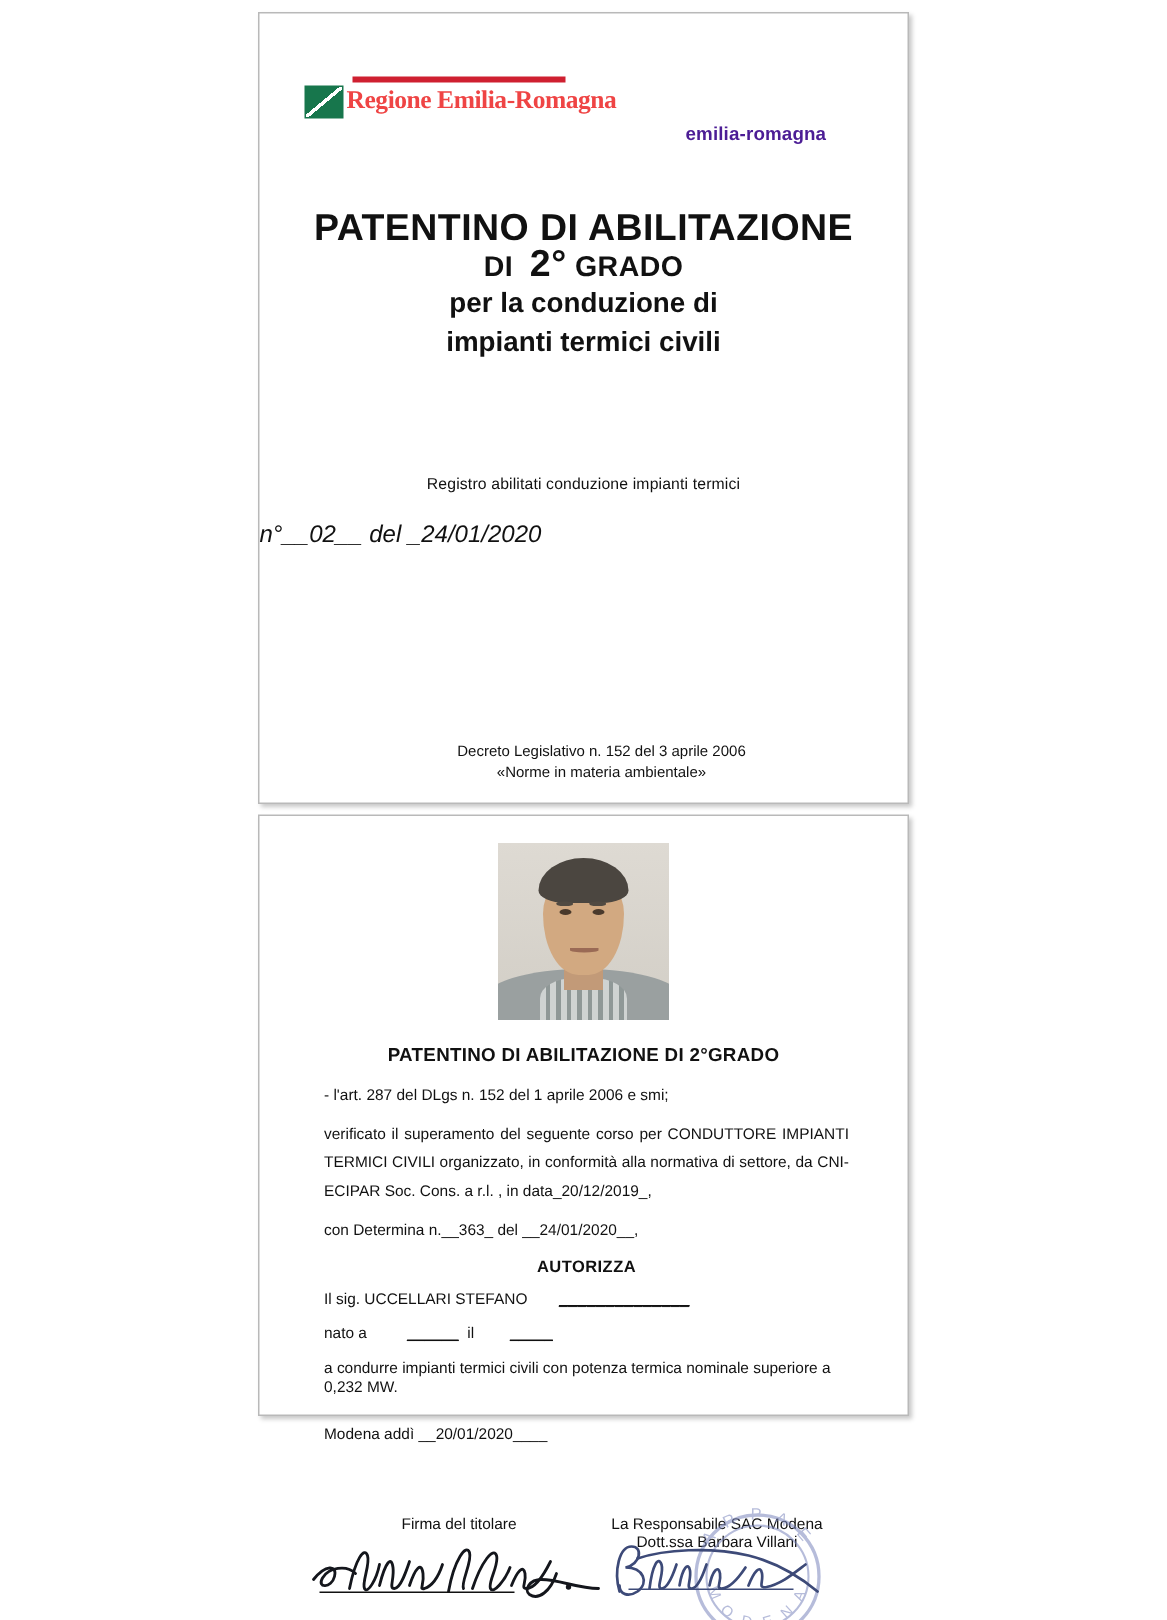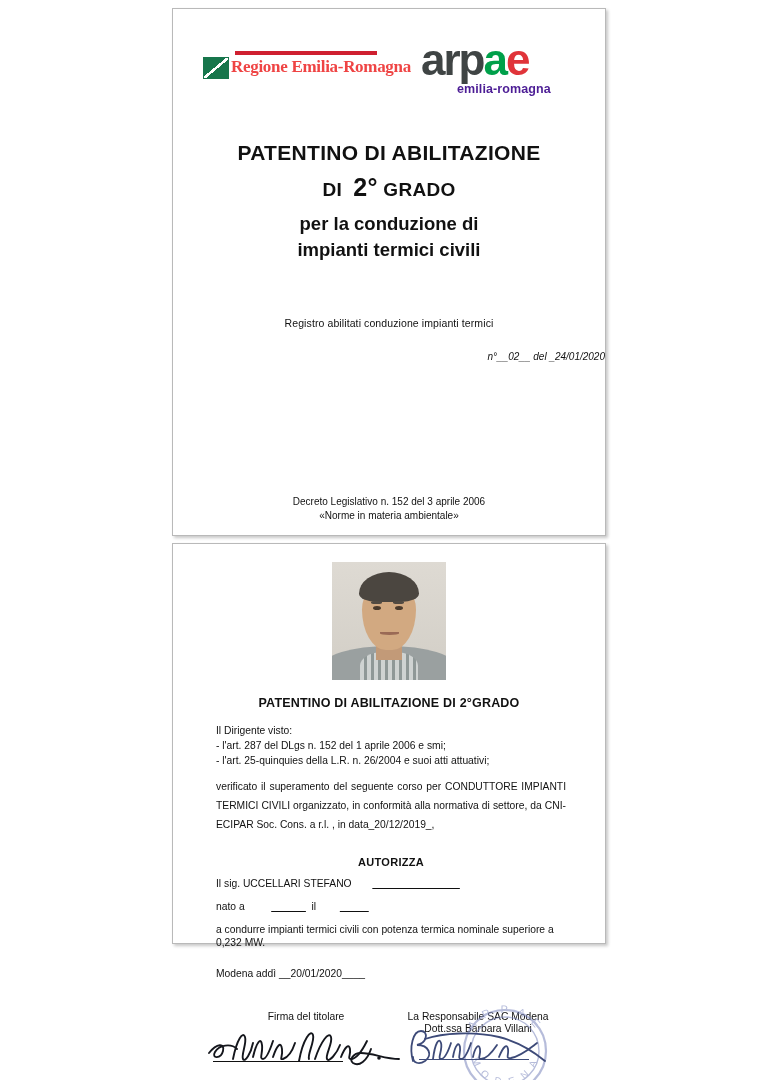"arpae" div.arpae-word { html: <div><span>arp</span><span>a</span><span>e</span></div> -> none }
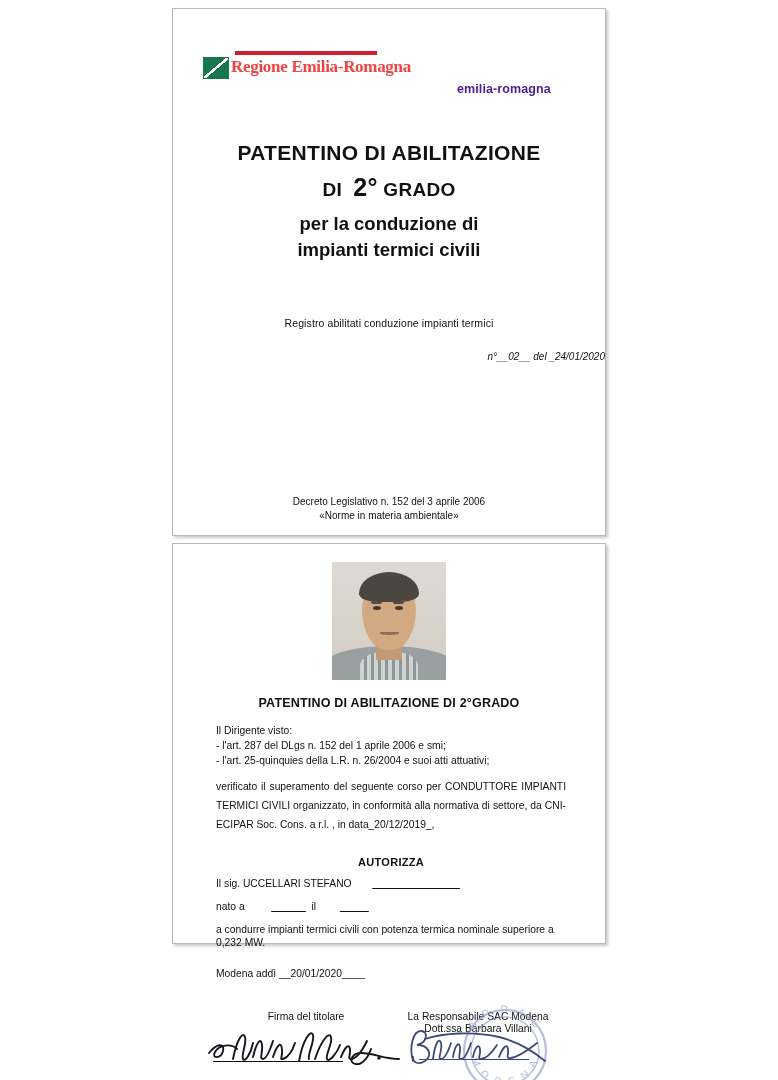"PATENTINO DI ABILITAZIONE" .t-line1 { font-size: 21px -> 25px }
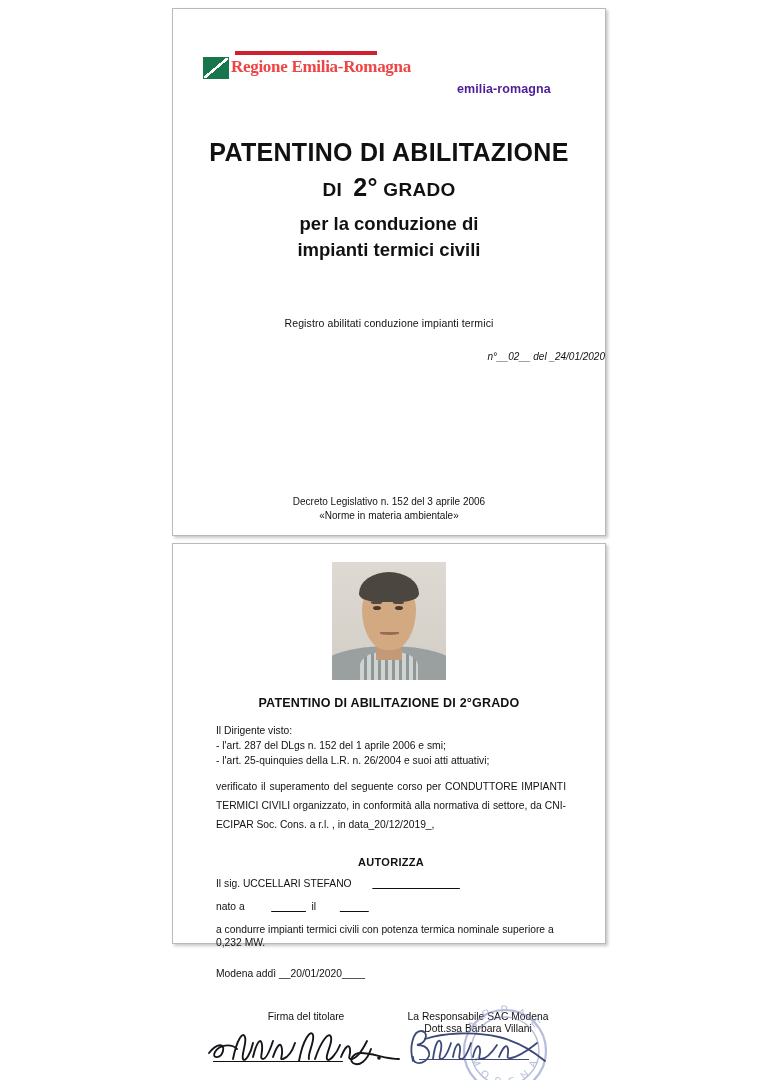"DI 2° GRADO" .t-line2 { line-height: 42px -> 20px }
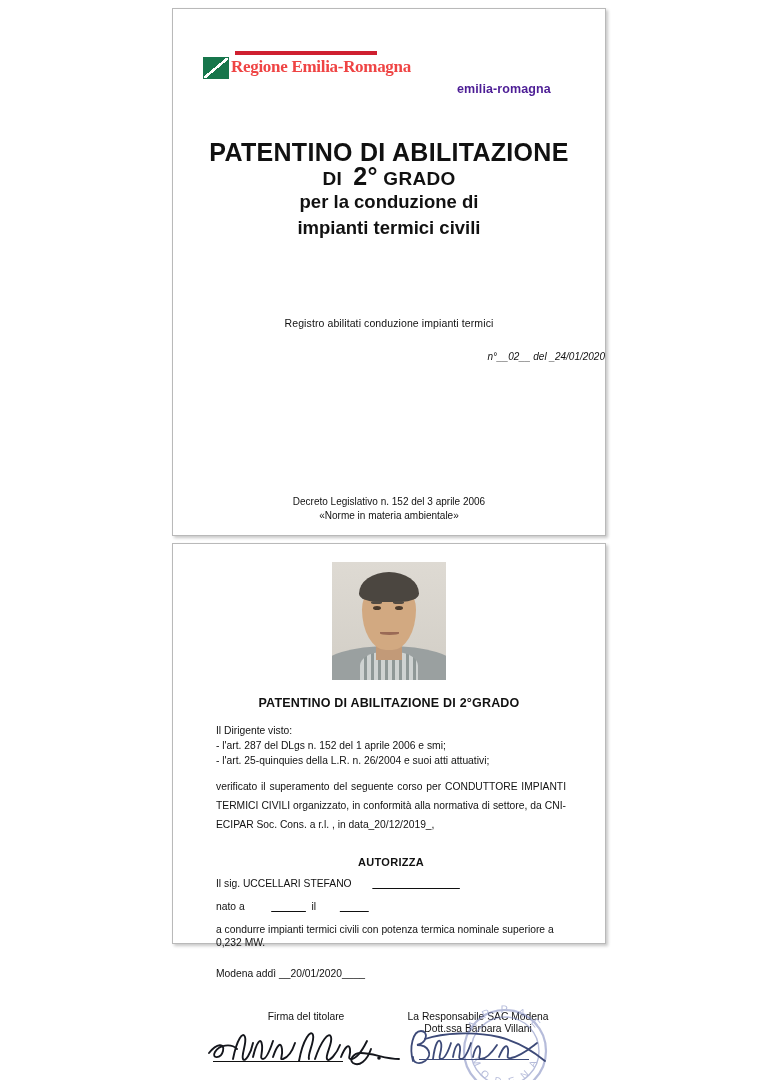"n°__02__ del _24/01/2020" .registro-num { font-size: 10px -> 16px; text-align: right -> left }
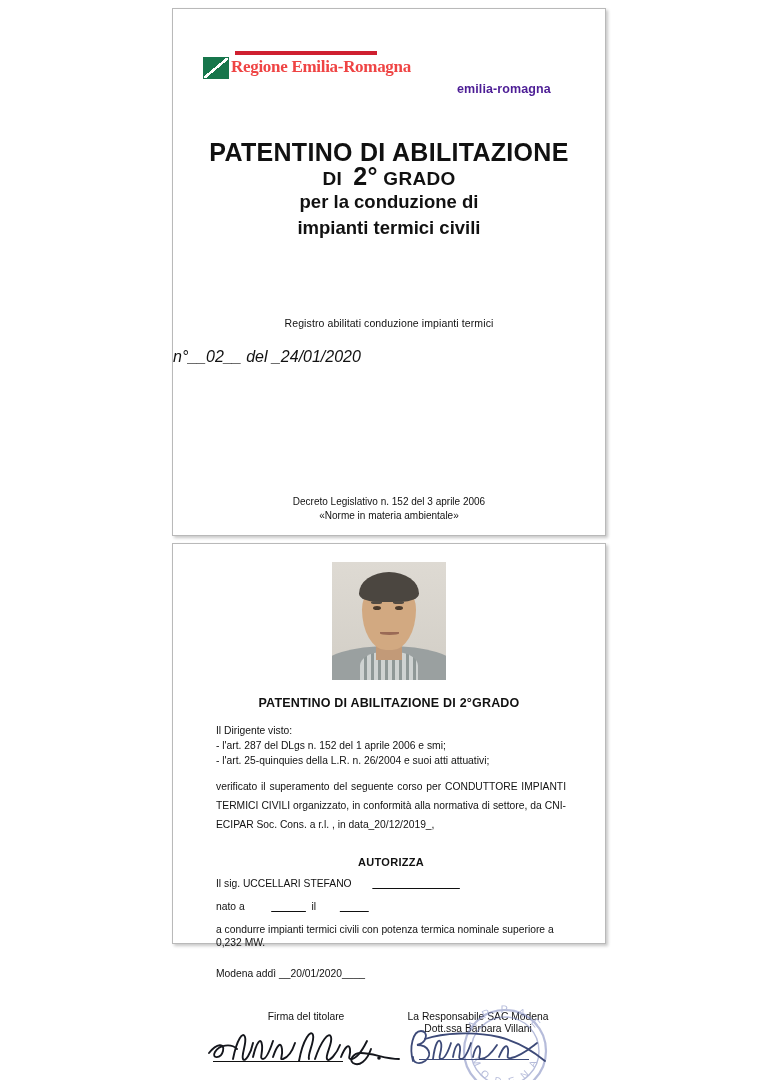"Decreto Legislativo n. 152 del" .front-footer { left: 0 -> 12px }
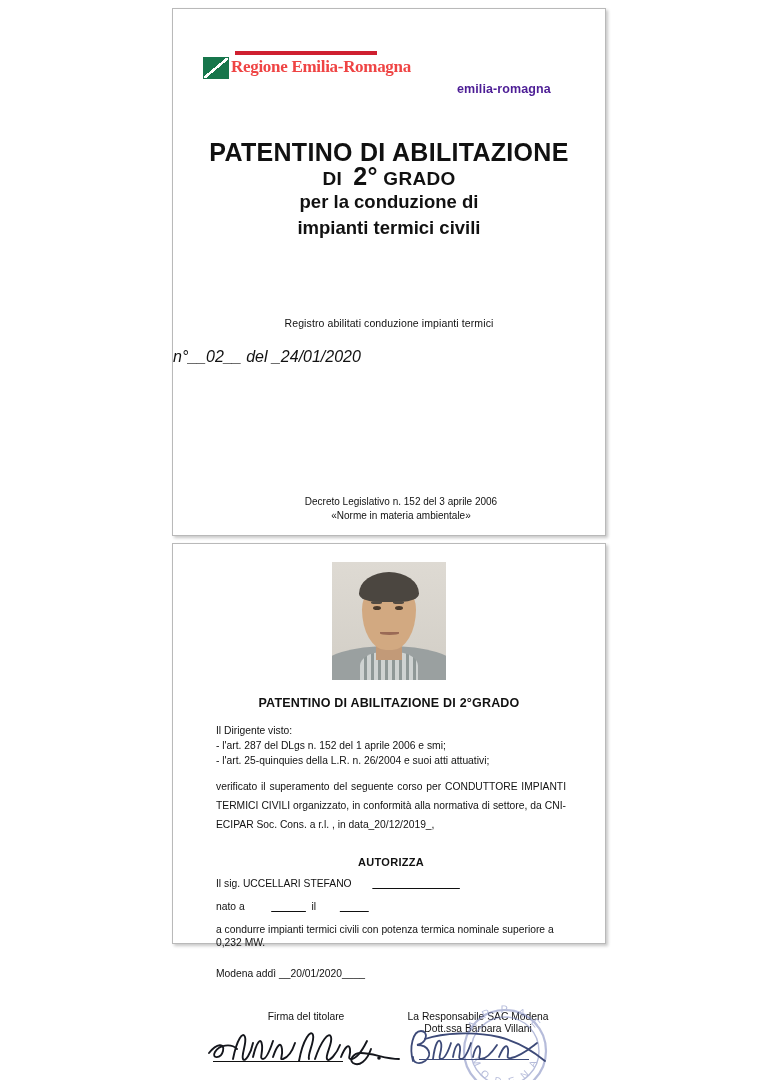"Il Dirigente visto:" p { html: <p>Il Dirigente visto:</p> -> none }
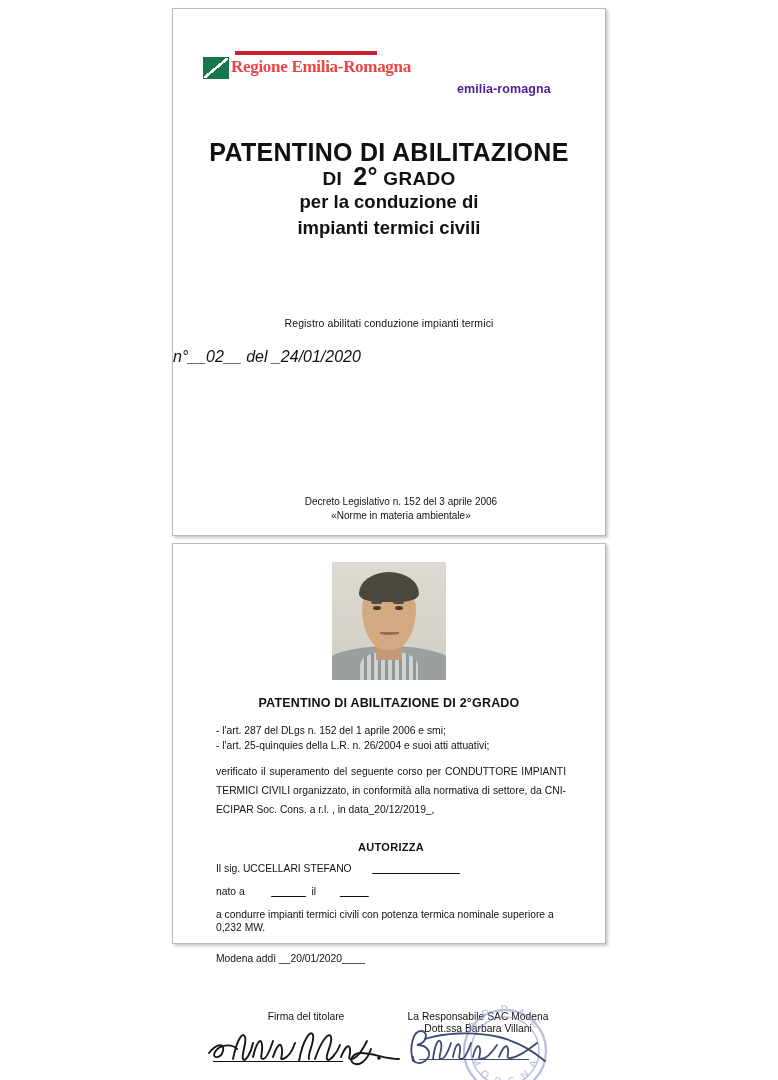"- l'art. 25-quinquies della L.R." p { html: <p>- l'art. 25-quinquies della L.R. n. 26/2004 e suoi atti attuativi;</p> -> none }
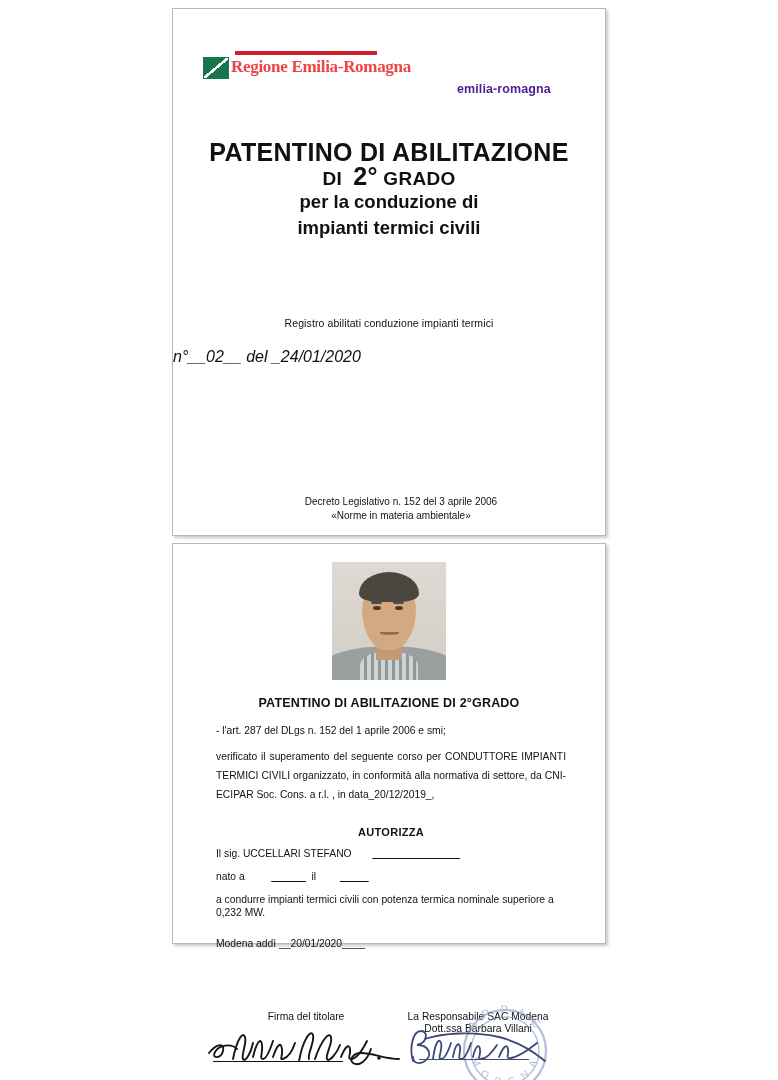"con Determina n.__363_ del" p { html: none -> <p>con Determina n.__363_ del __24/01/2020__,</p> }
